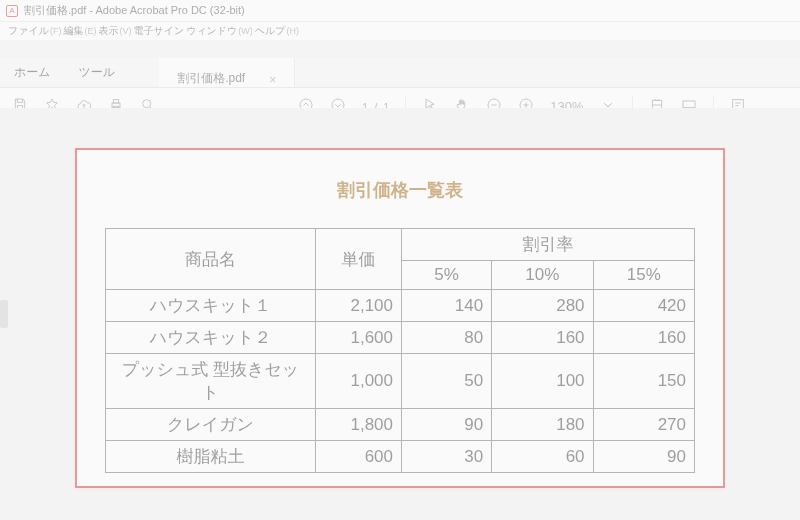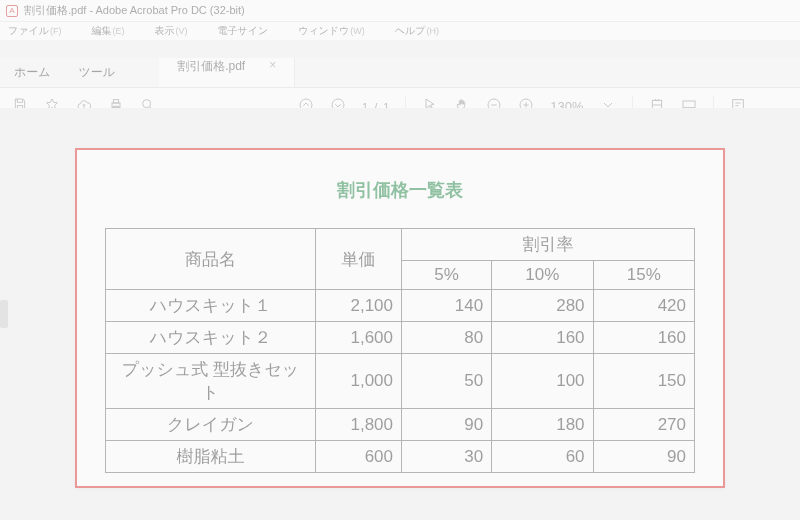"ファイル(F)" .menubar { gap: 30px -> 2px }
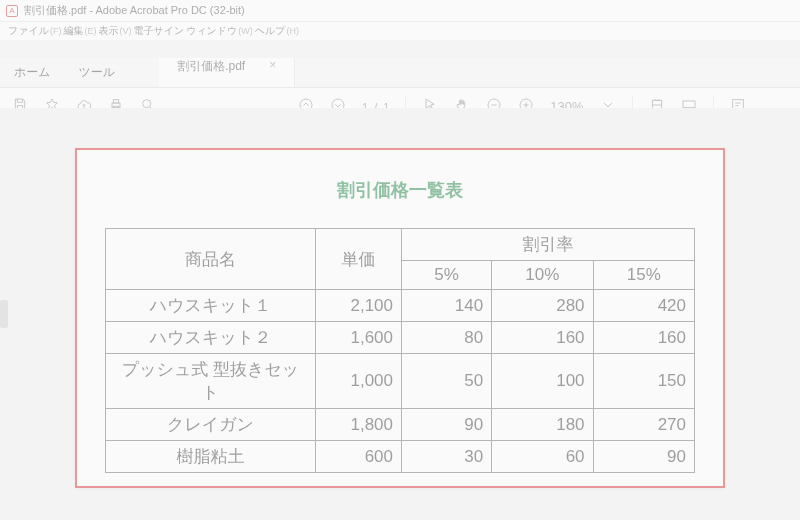"割引価格.pdf" .tabbar .doc-tab { align-items: flex-start -> flex-end }
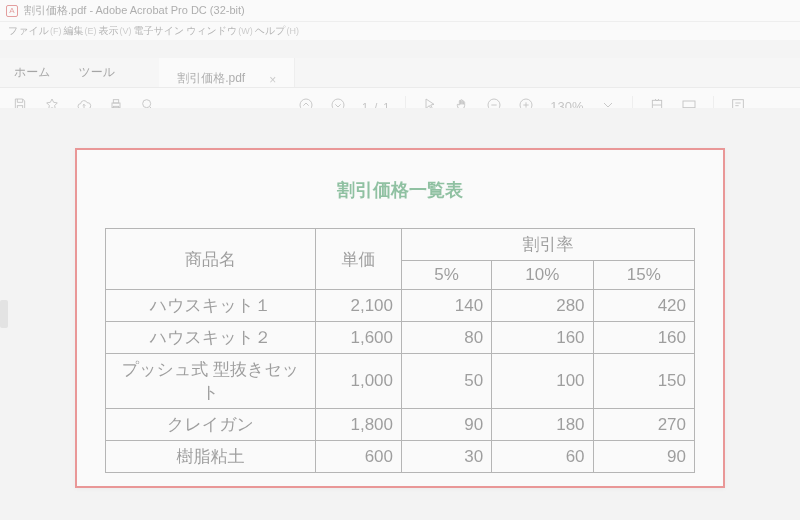"割引価格一覧表" .page h1 { color: #15803d -> #a16207 }
